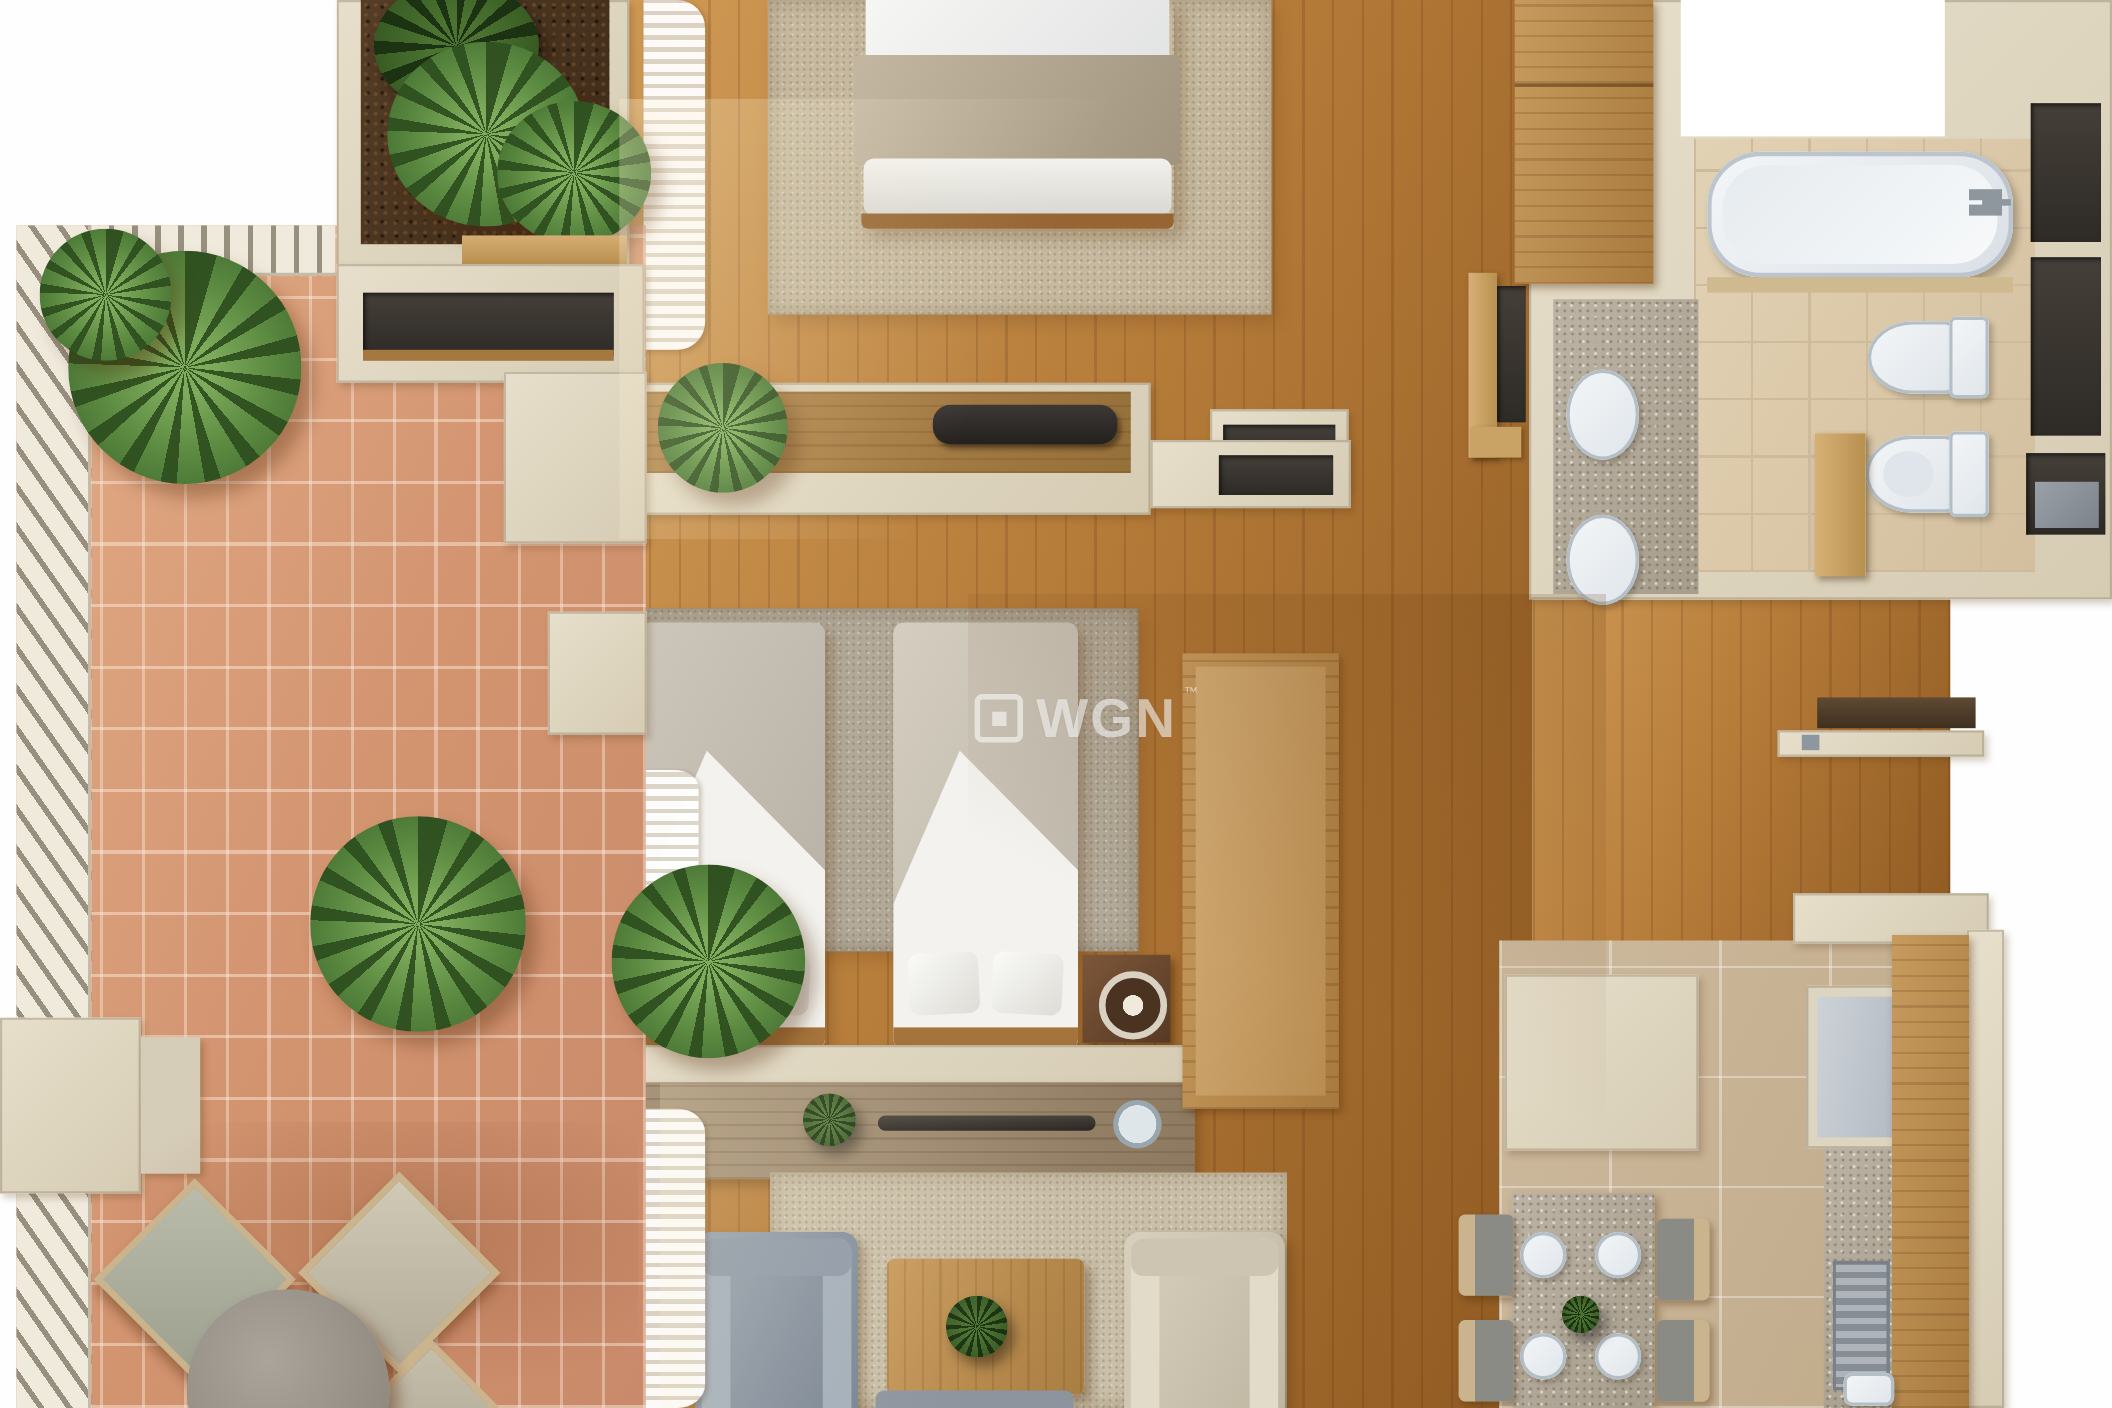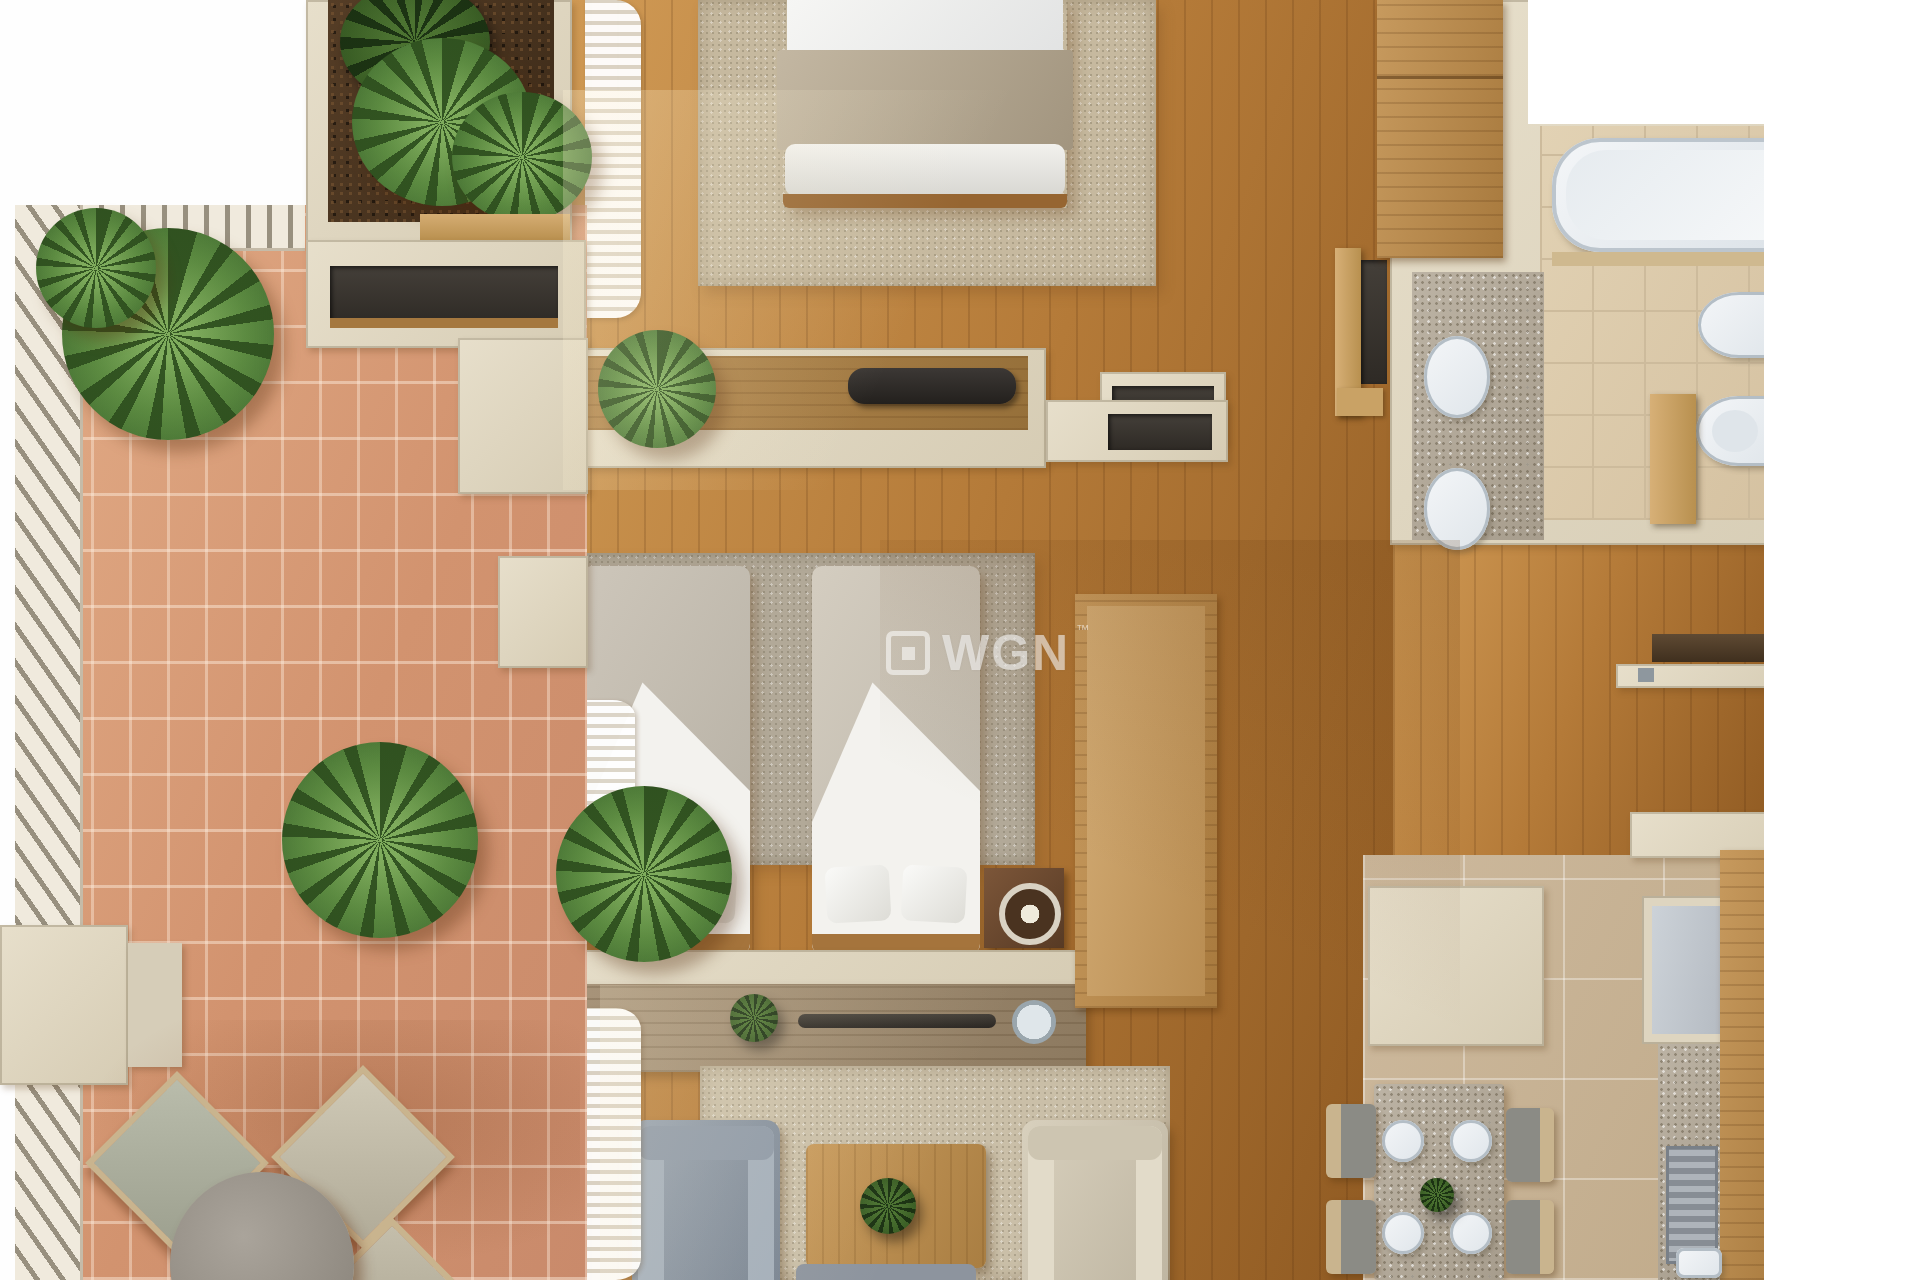"WGN" .canvas { width: 1764px -> 1920px }
